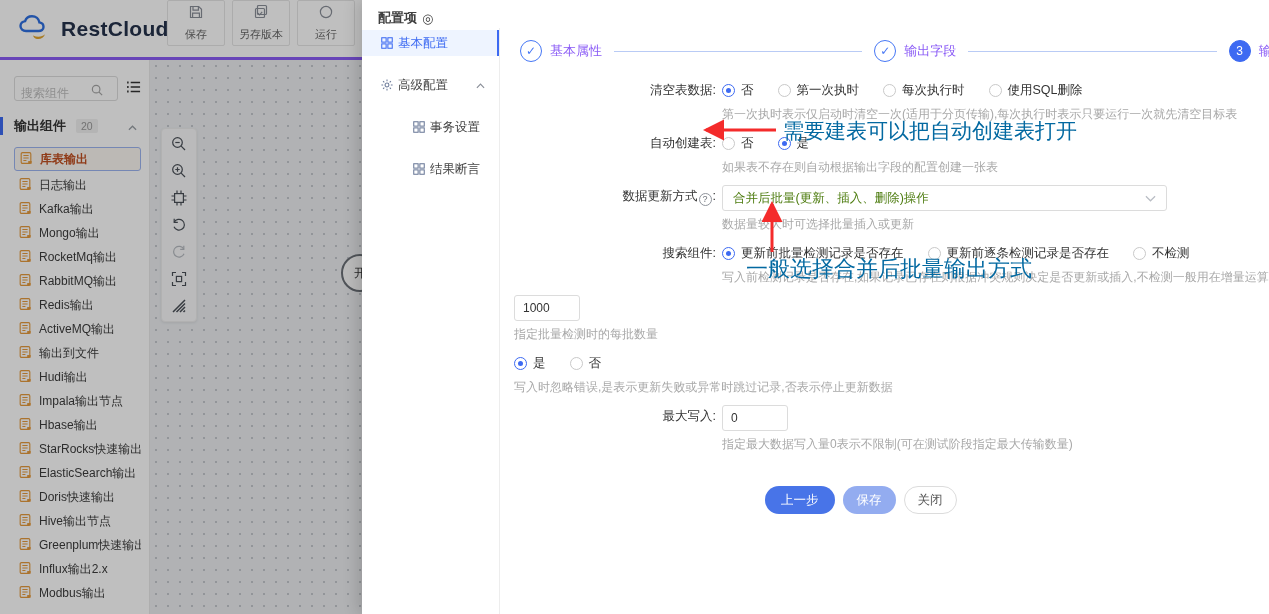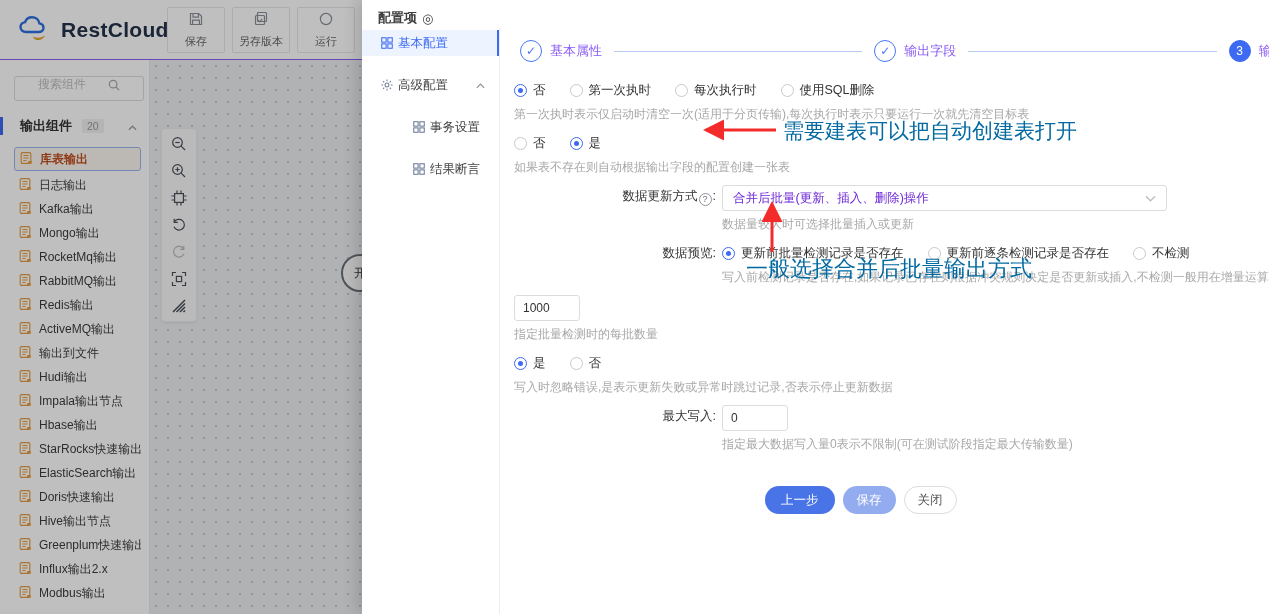"RestCloud" .topbar { align-items: center -> none; border-bottom: 1px solid #8b5cf6 -> 3px solid #8b5cf6 }
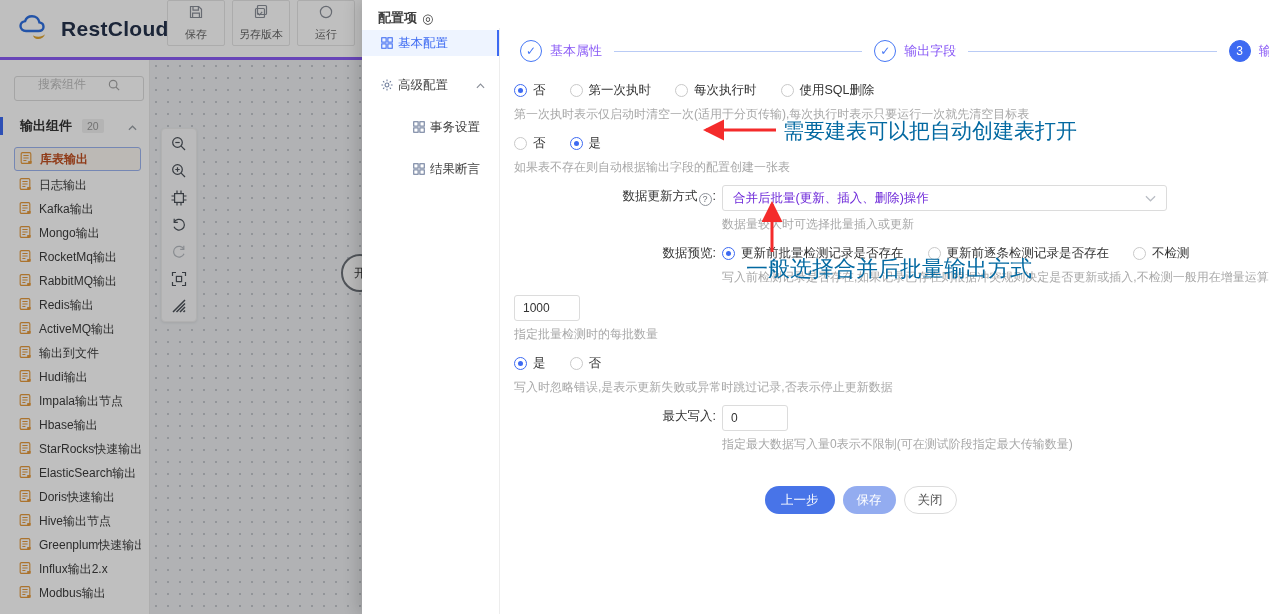"搜索组件" .search-box { align-items: flex-start -> flex-end; padding: 0 23px -> 0 6px }
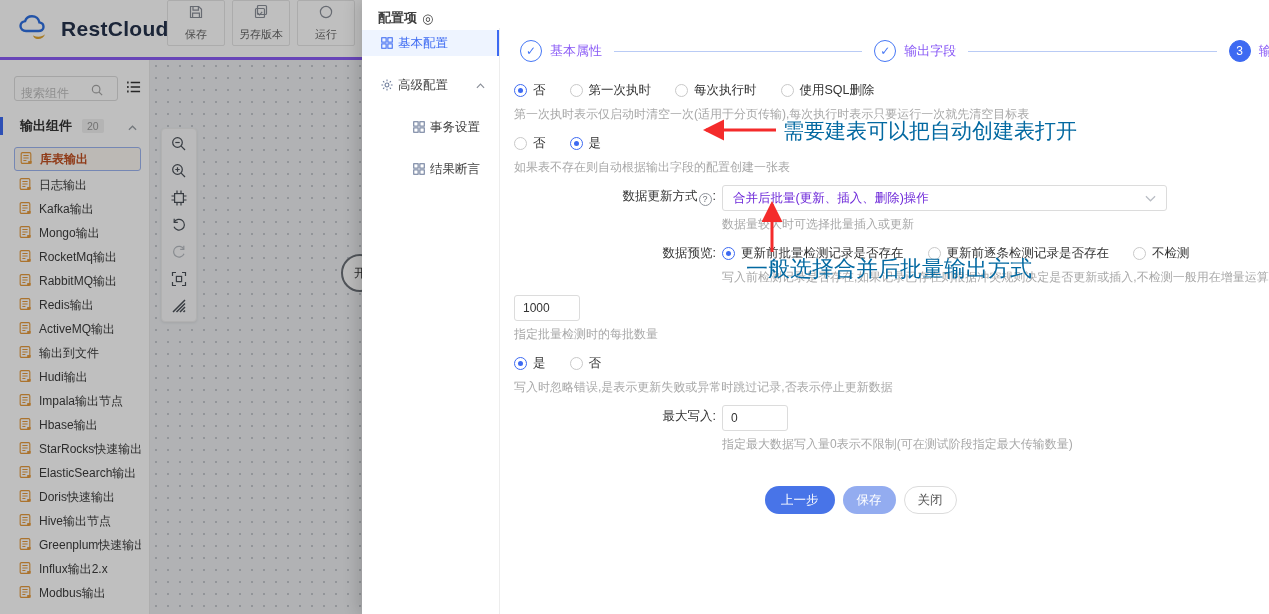"清空表数据:" div.row-label { html: none -> <div><span>清空表数据:</span></div> }
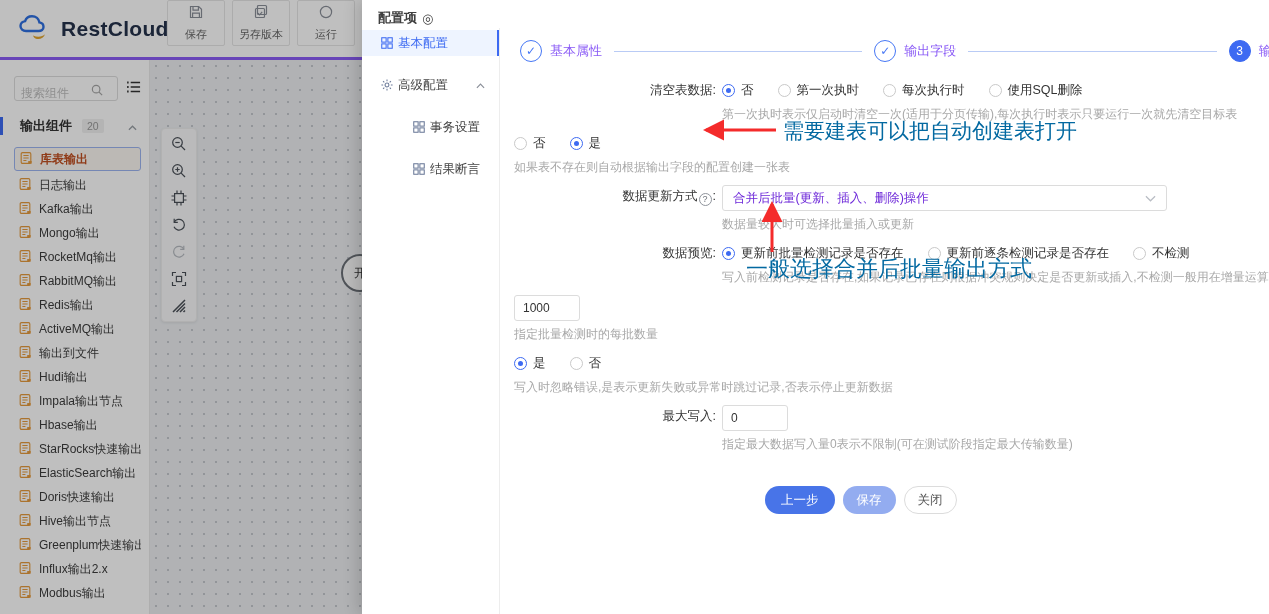"输出组件" .sec-head { padding-left: 17px -> 11px }
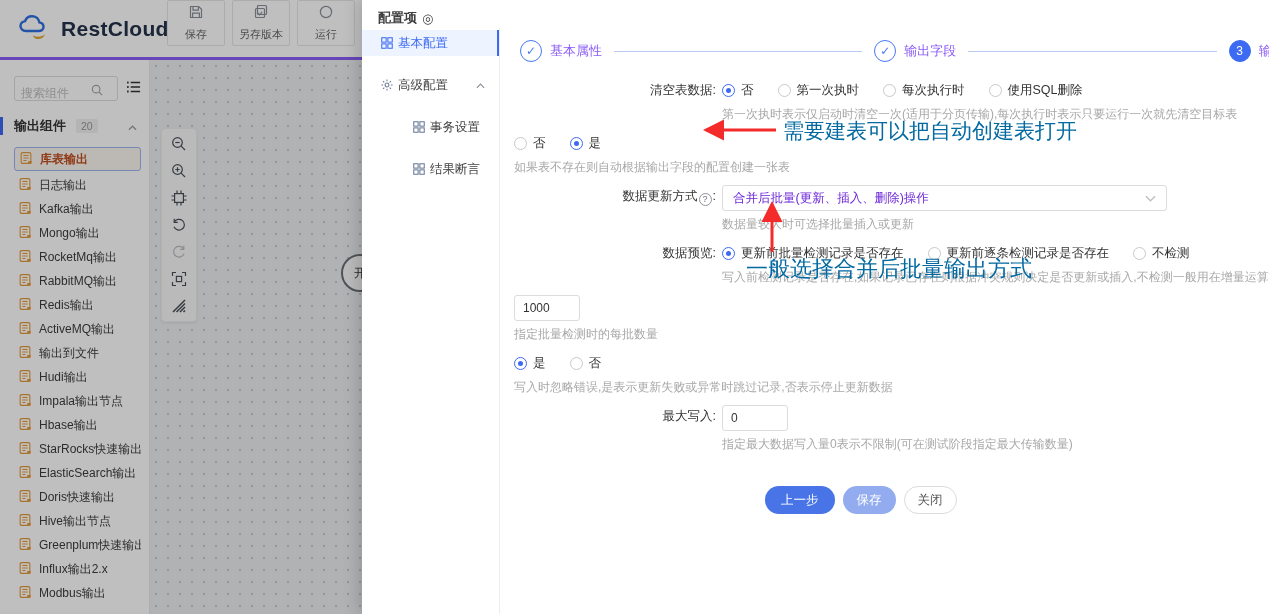"自动创建表:" div.row-label { html: none -> <div><span>自动创建表:</span></div> }
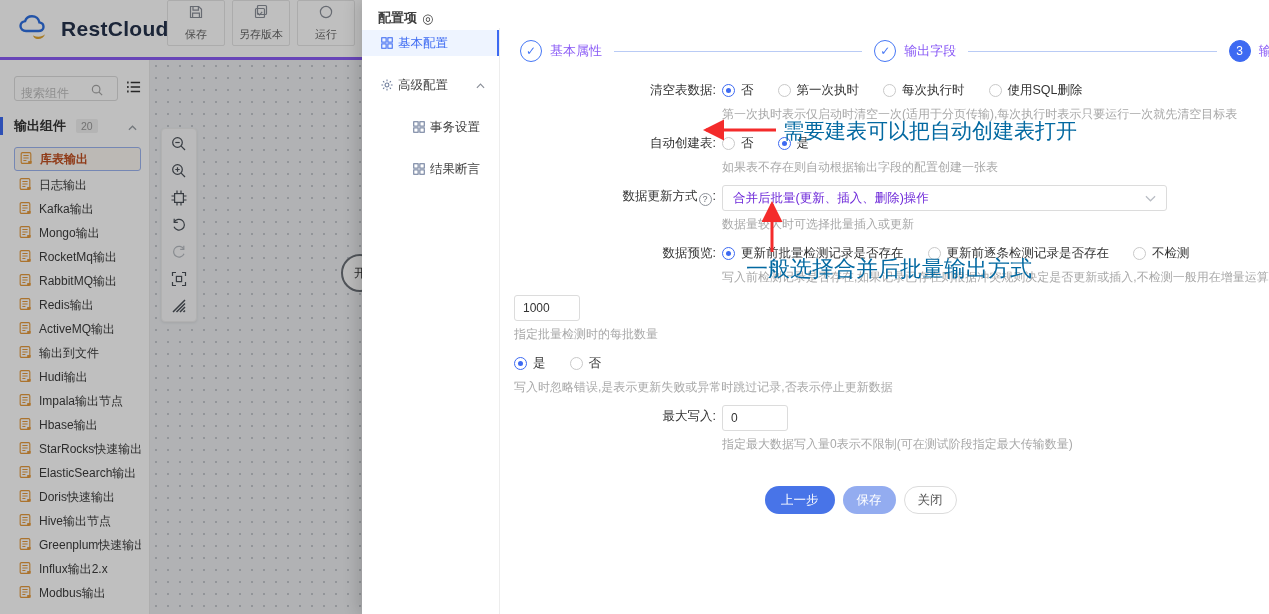"合并后批量(更新、插入、删除)操作" .sel-box { color: #6d28d9 -> #4d7c0f }
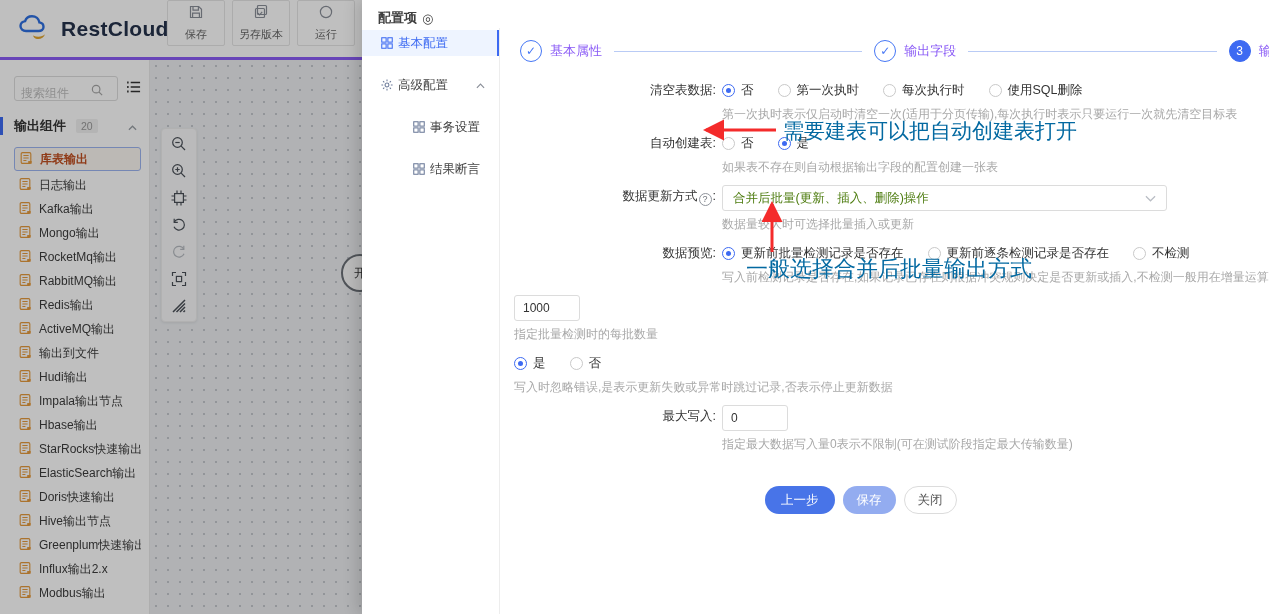"数据预览:" span { text: 数据预览 -> 搜索组件 }
